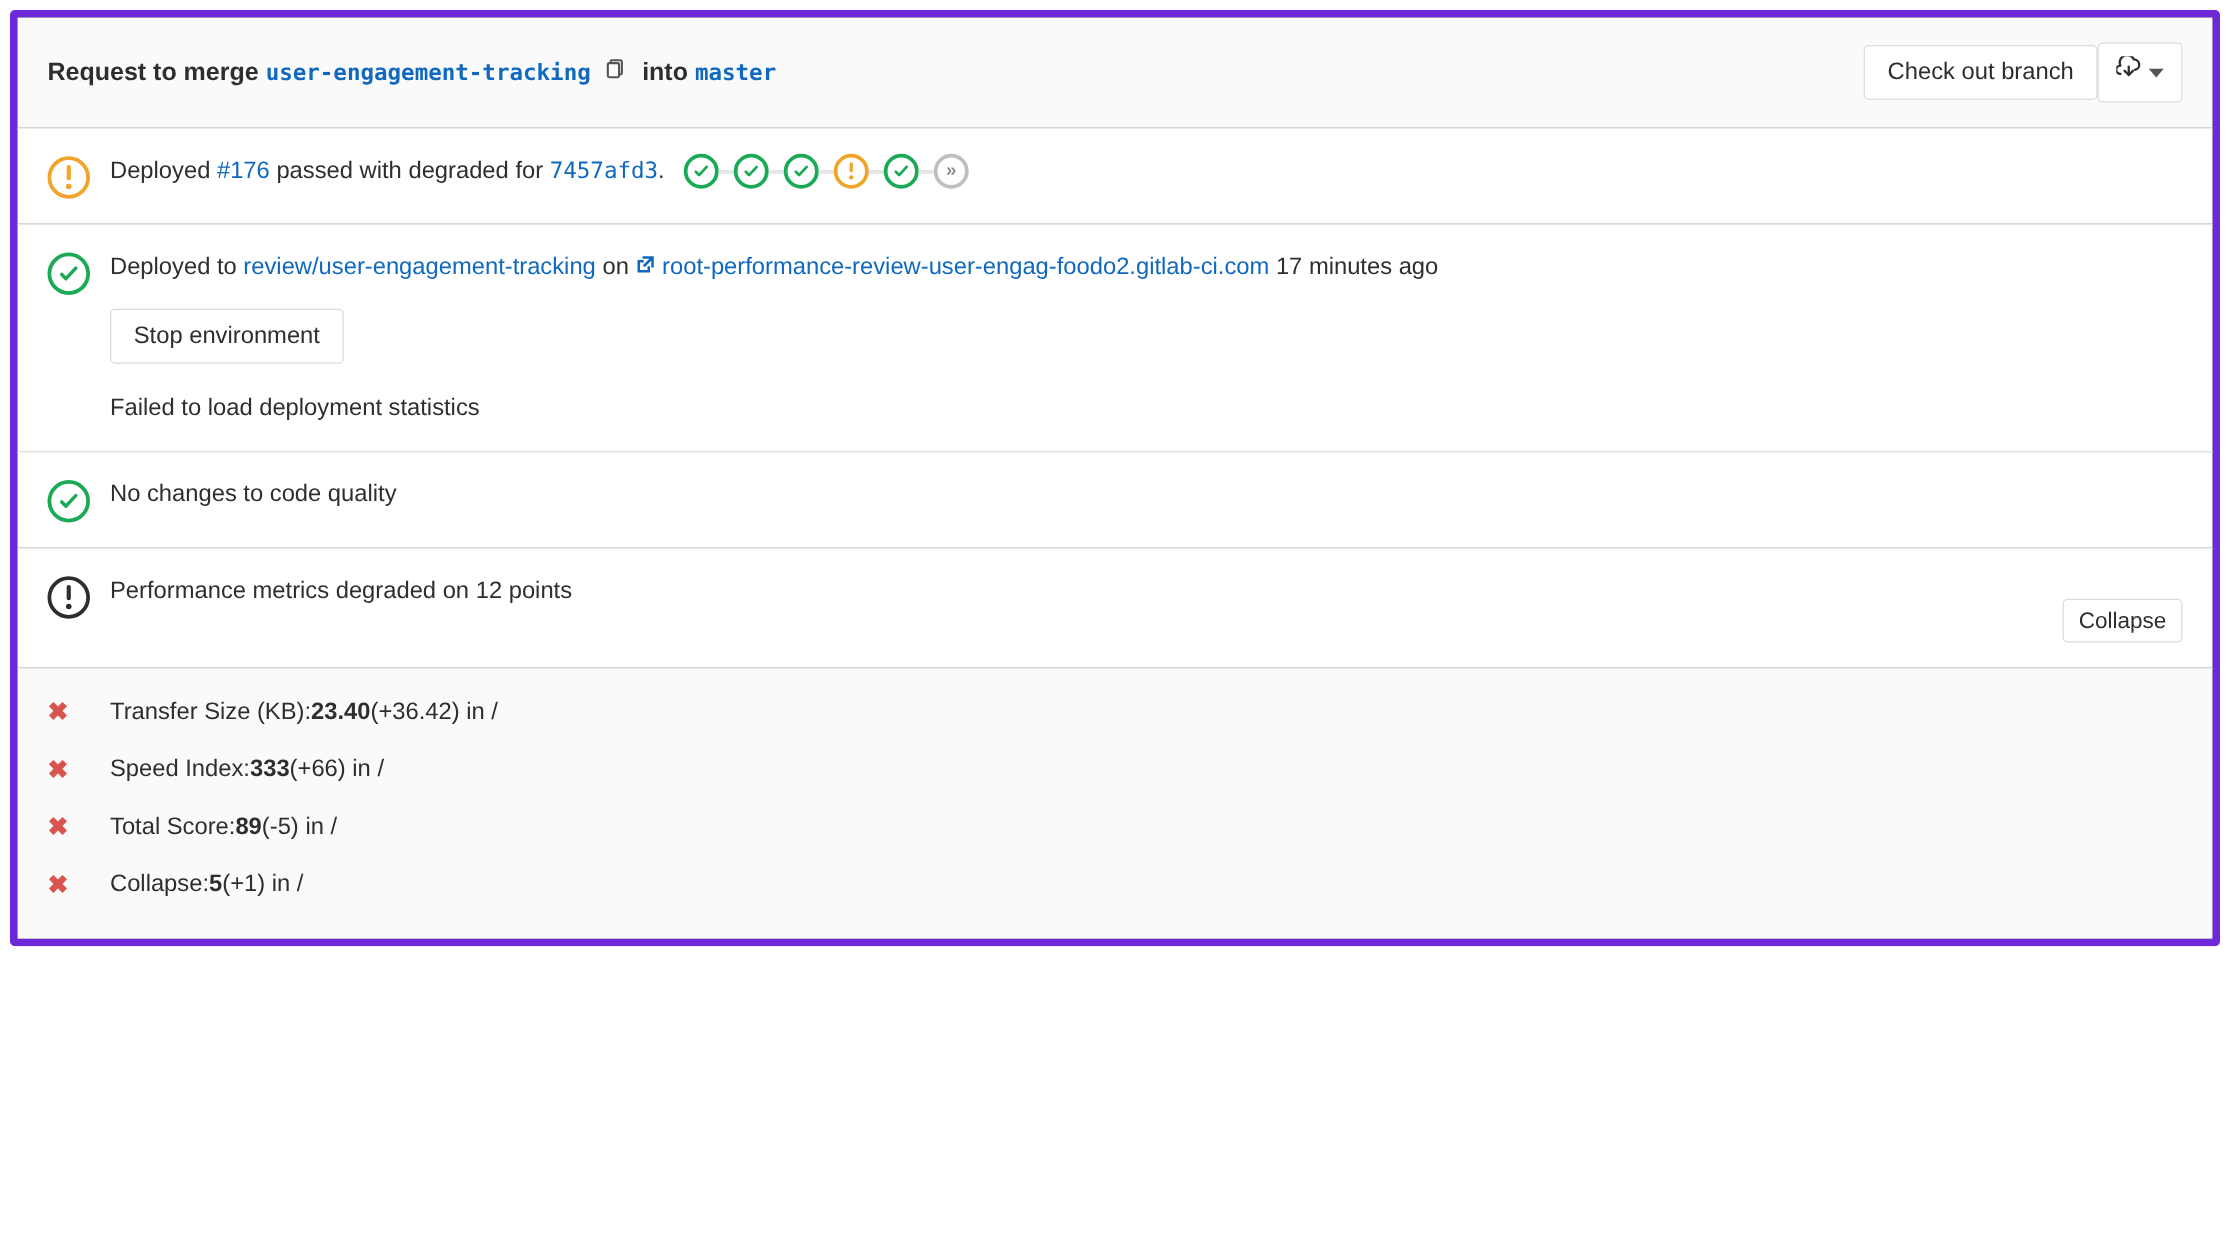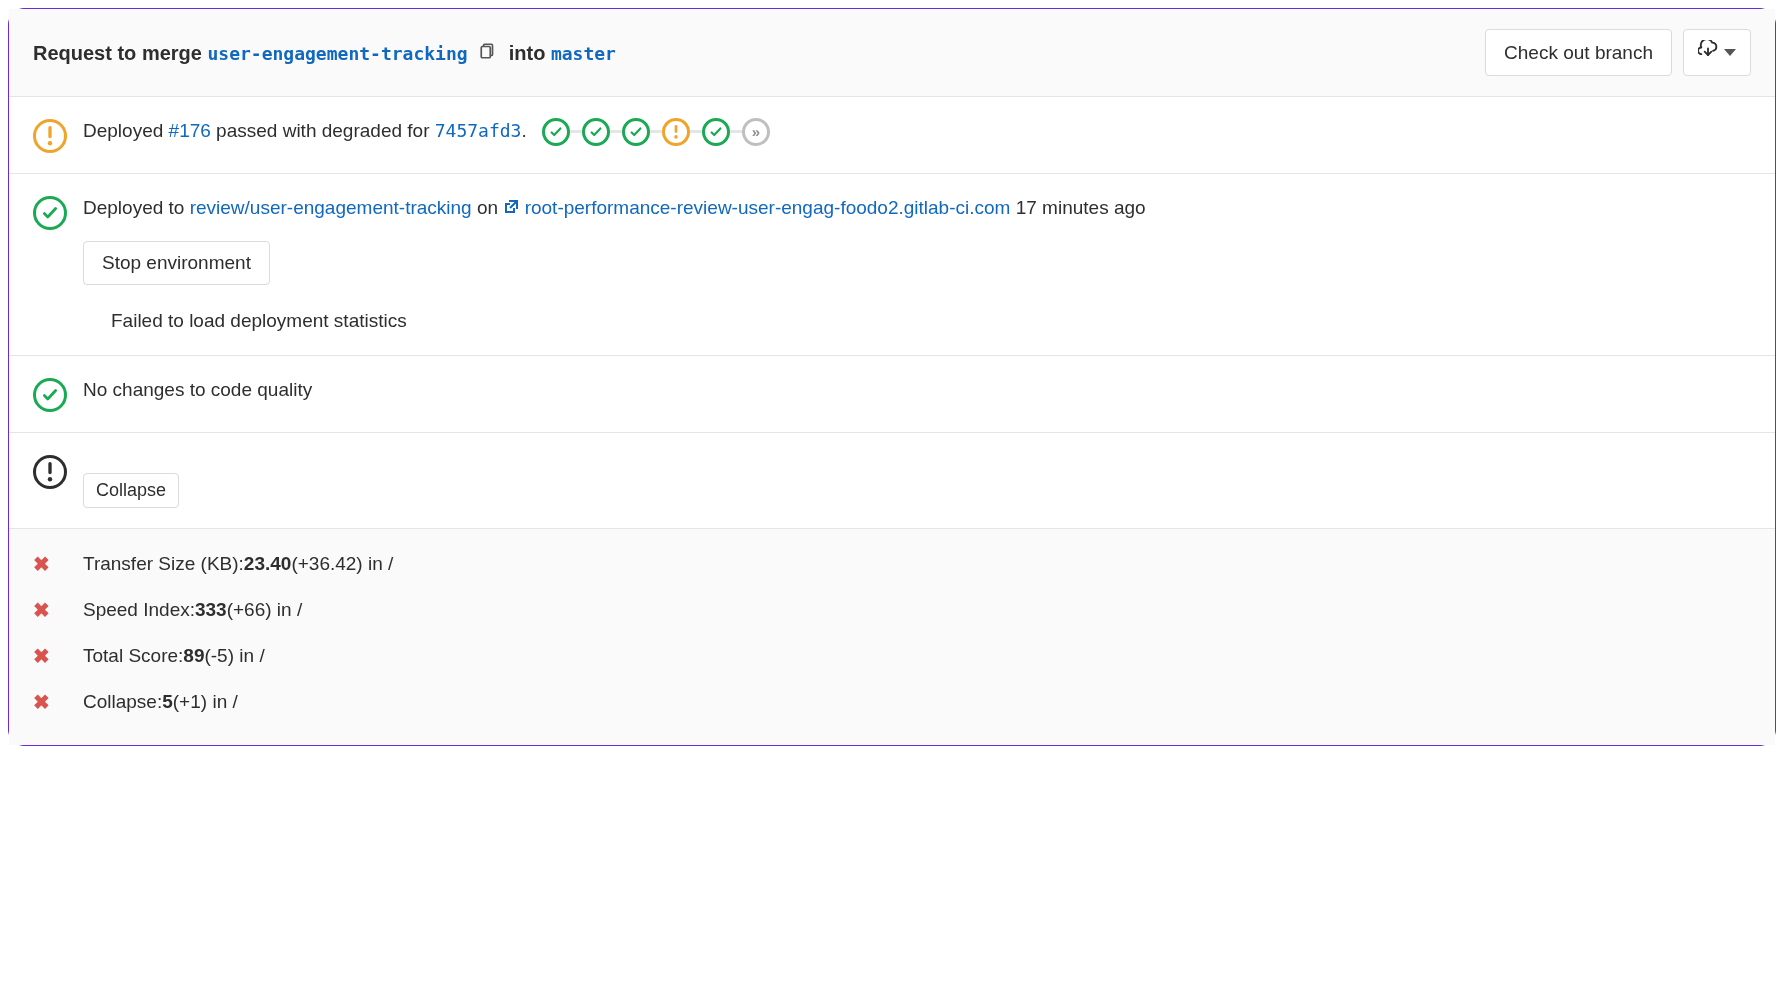"Request to merge" .widget { border: 1px solid #6d28d9 -> 6px solid #6d28d9; border-radius: 16px -> 4px }
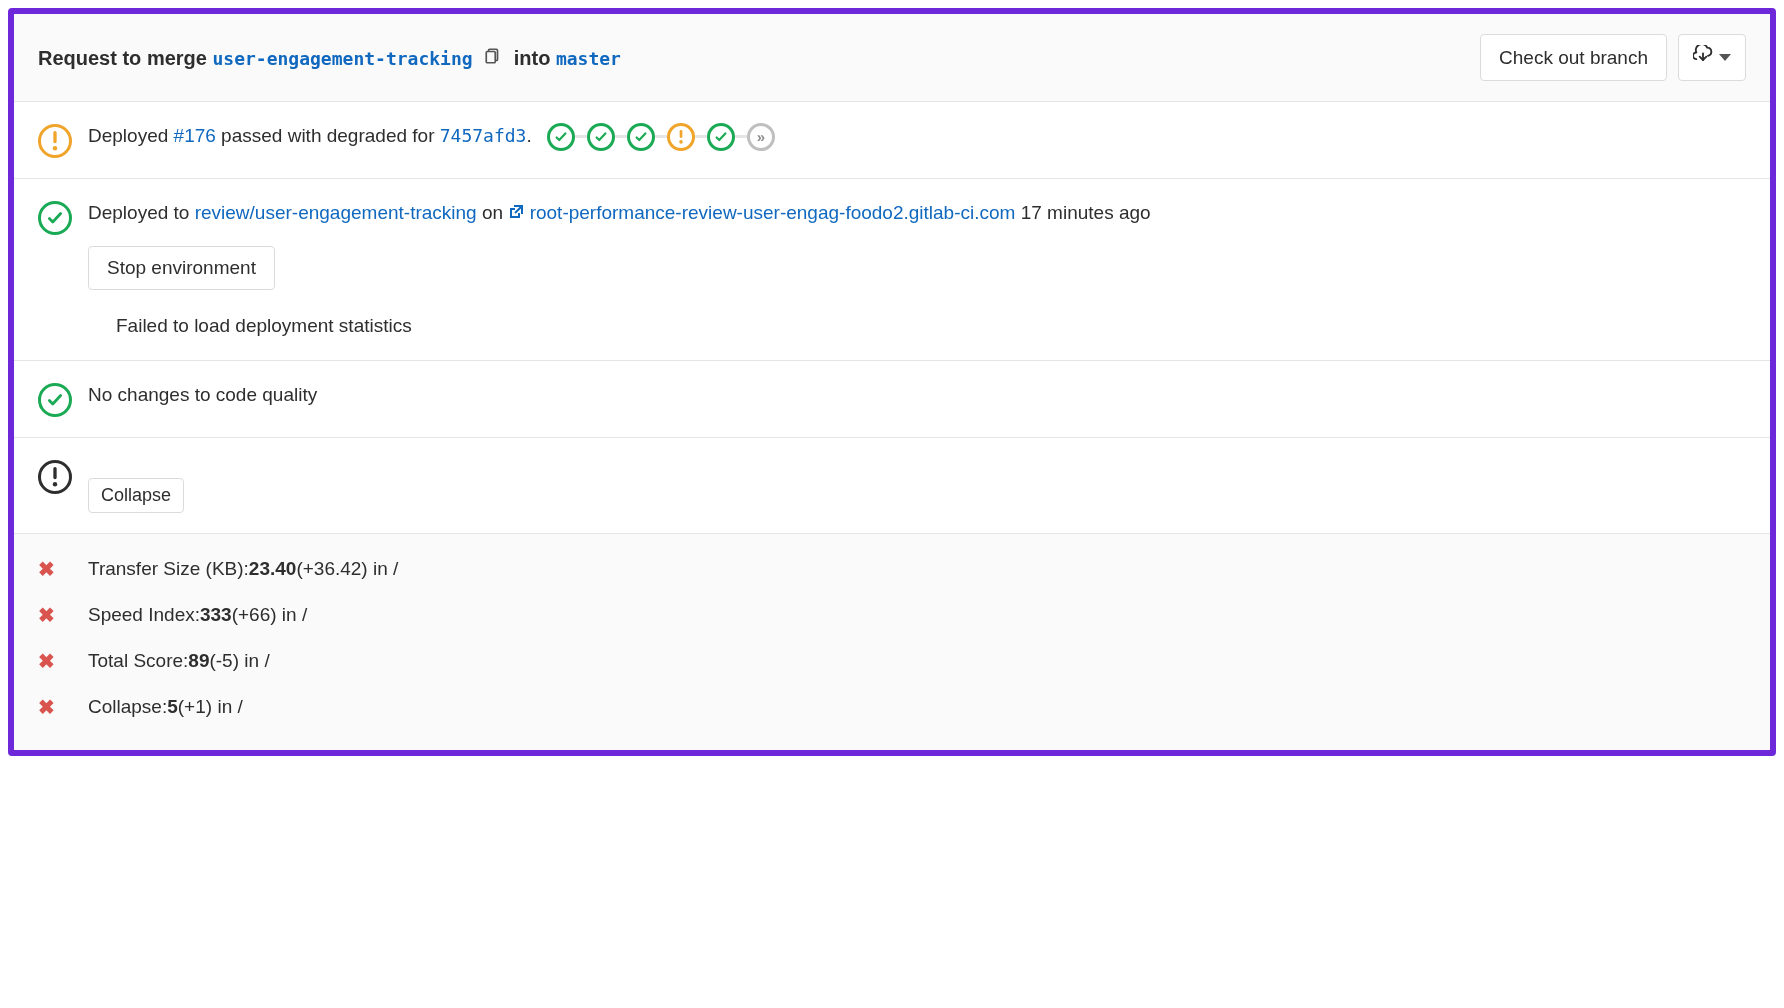"Check out branch" .section-actions { align-items: none -> center; gap: 11px -> 0 }
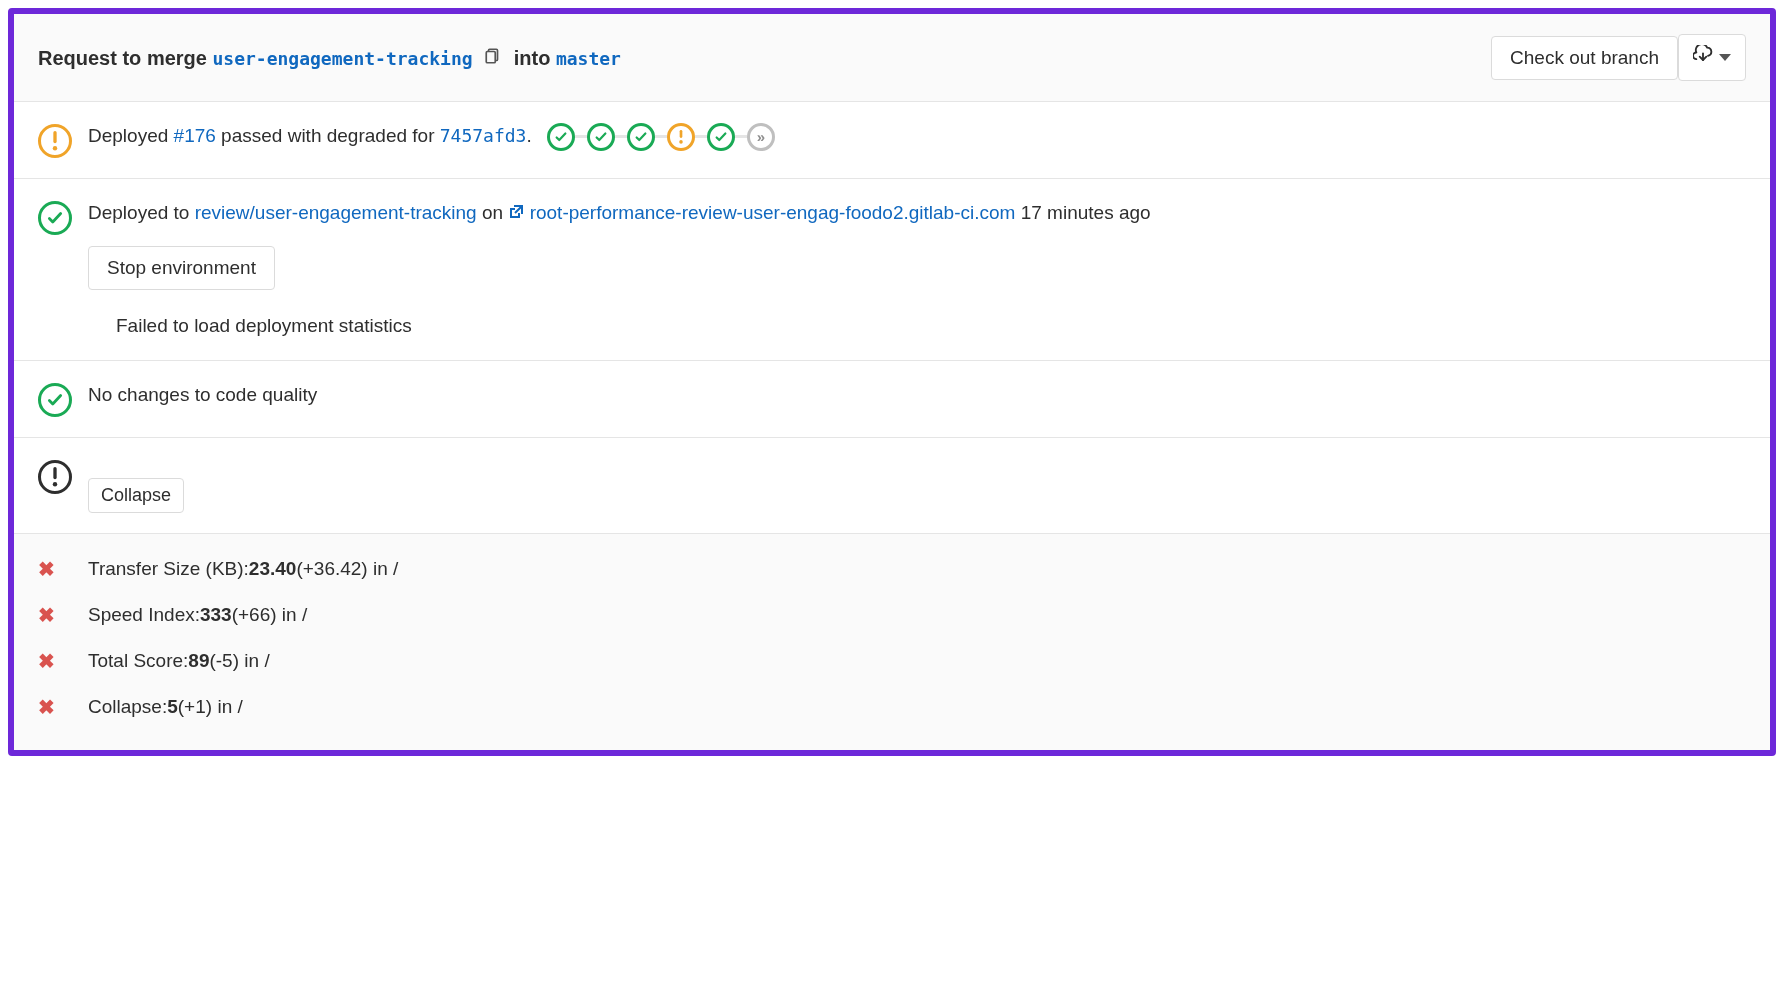"Failed to load deployment statistics" .deploy-block .line3 { margin-left: 28px -> none }
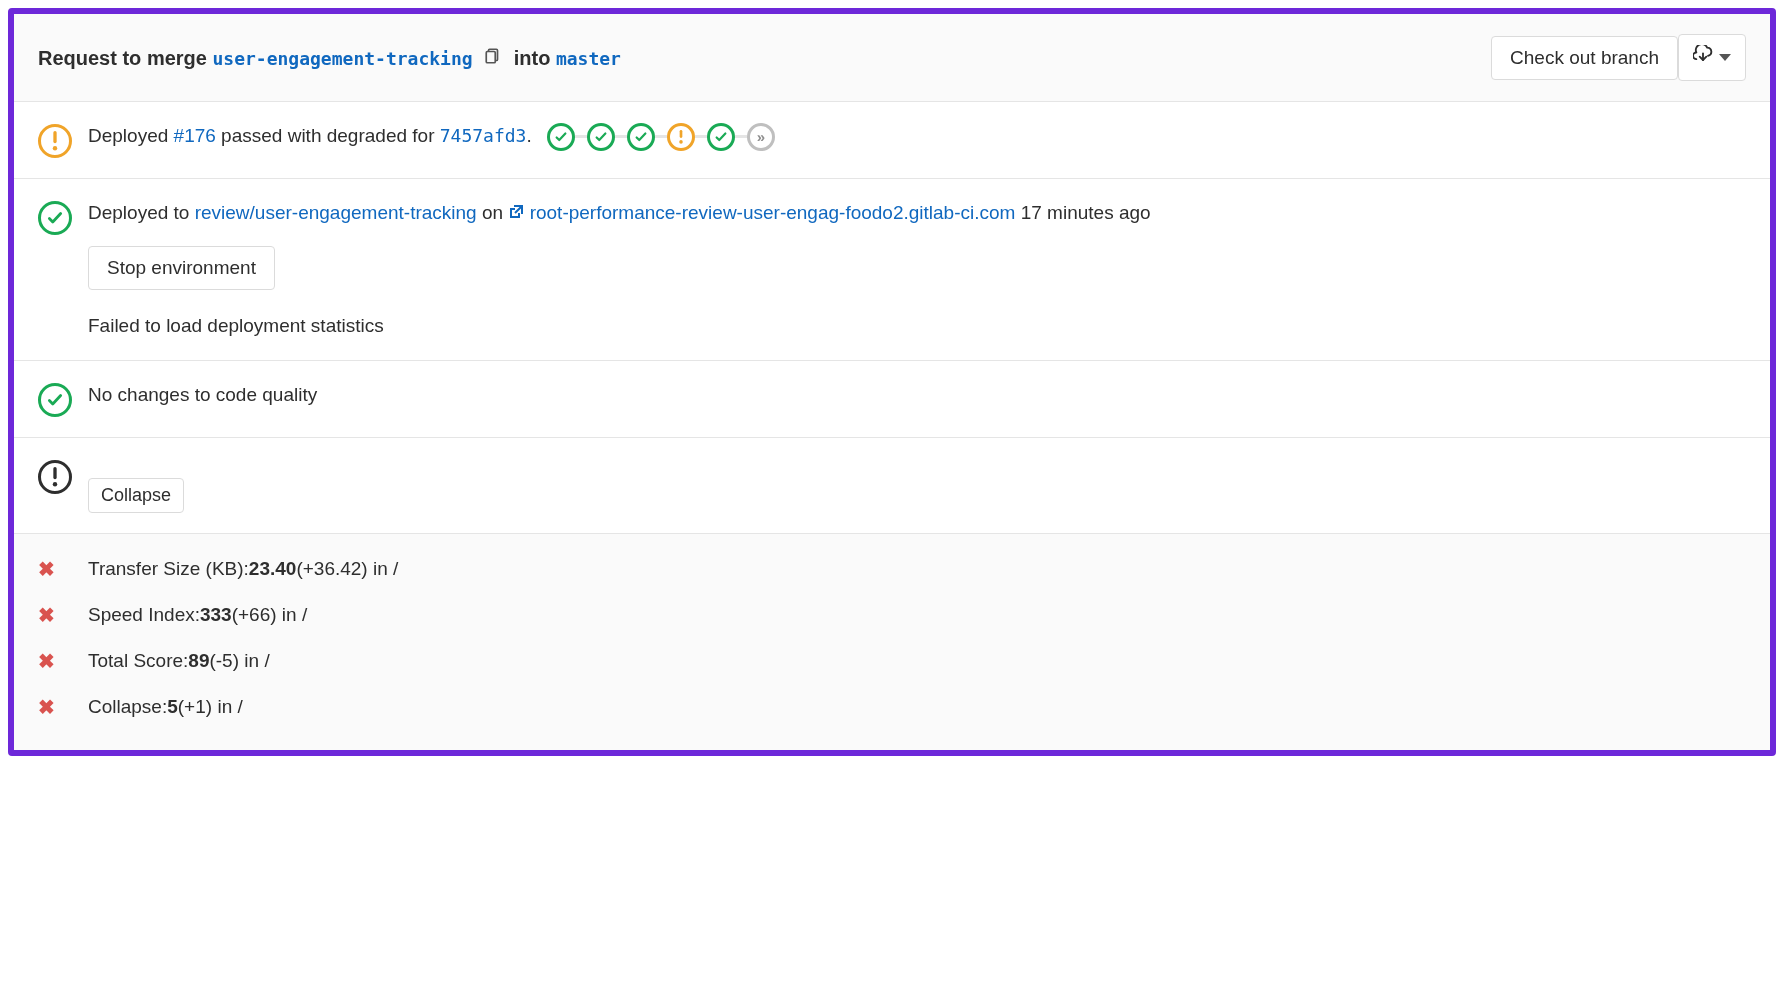"Performance metrics degraded on 12" div.section-body { html: none -> <div>Performance metrics degraded on 12 points</div> }
